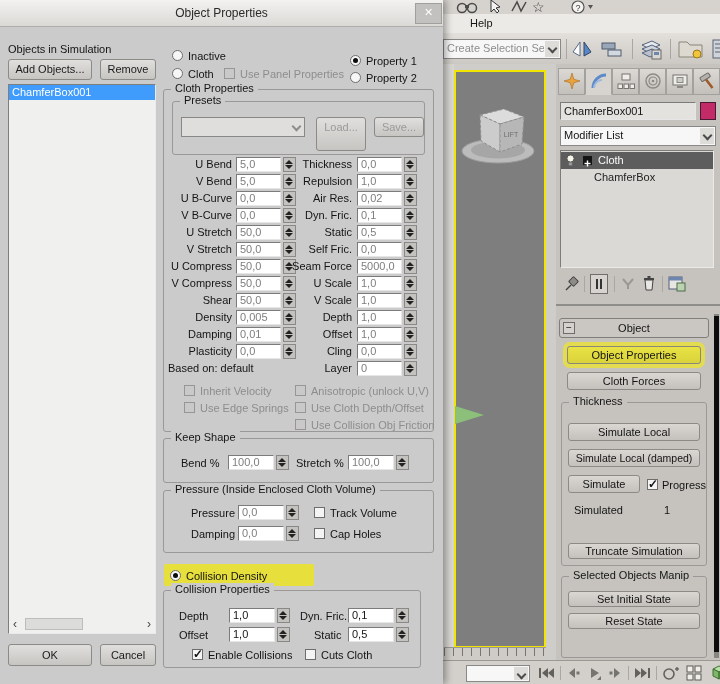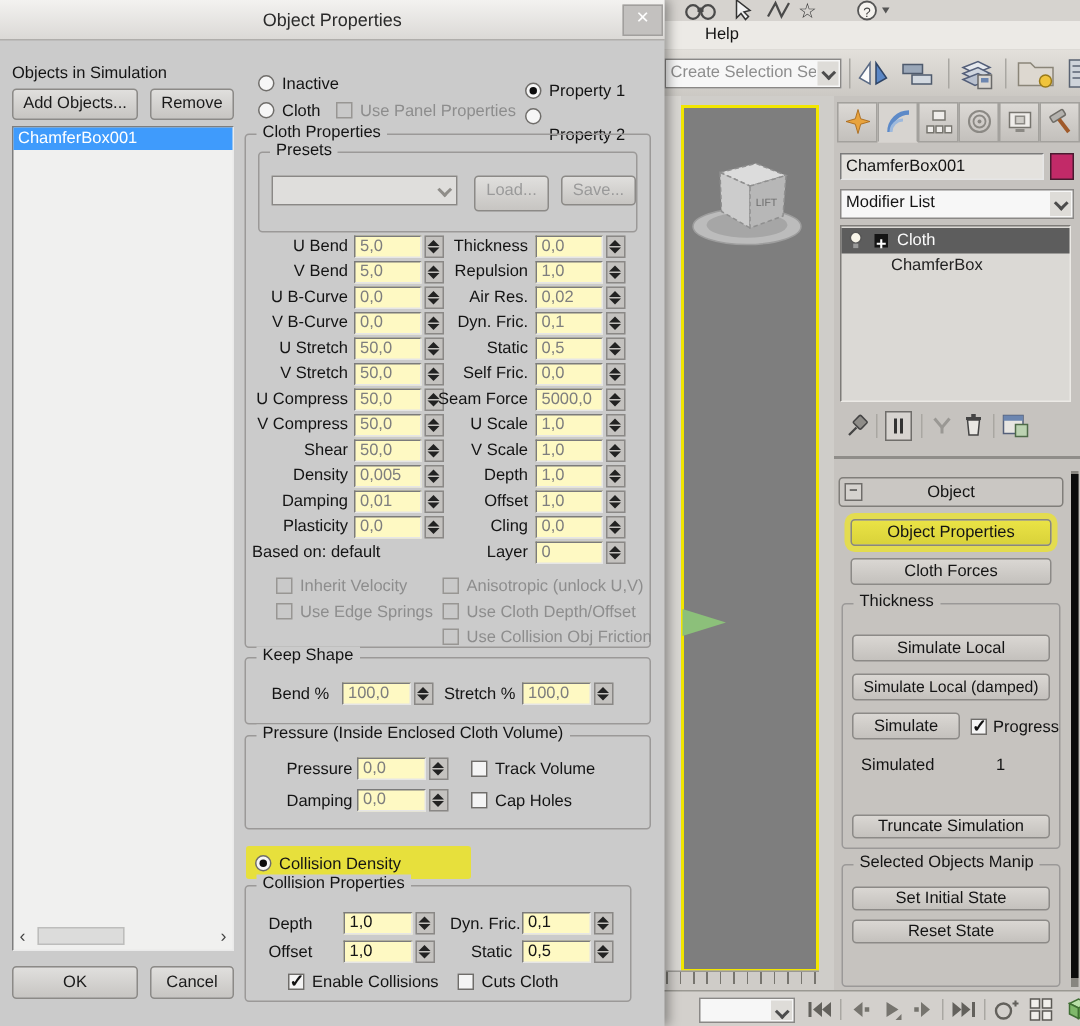"Property 2" span.lbl { top: 84px -> 72px }
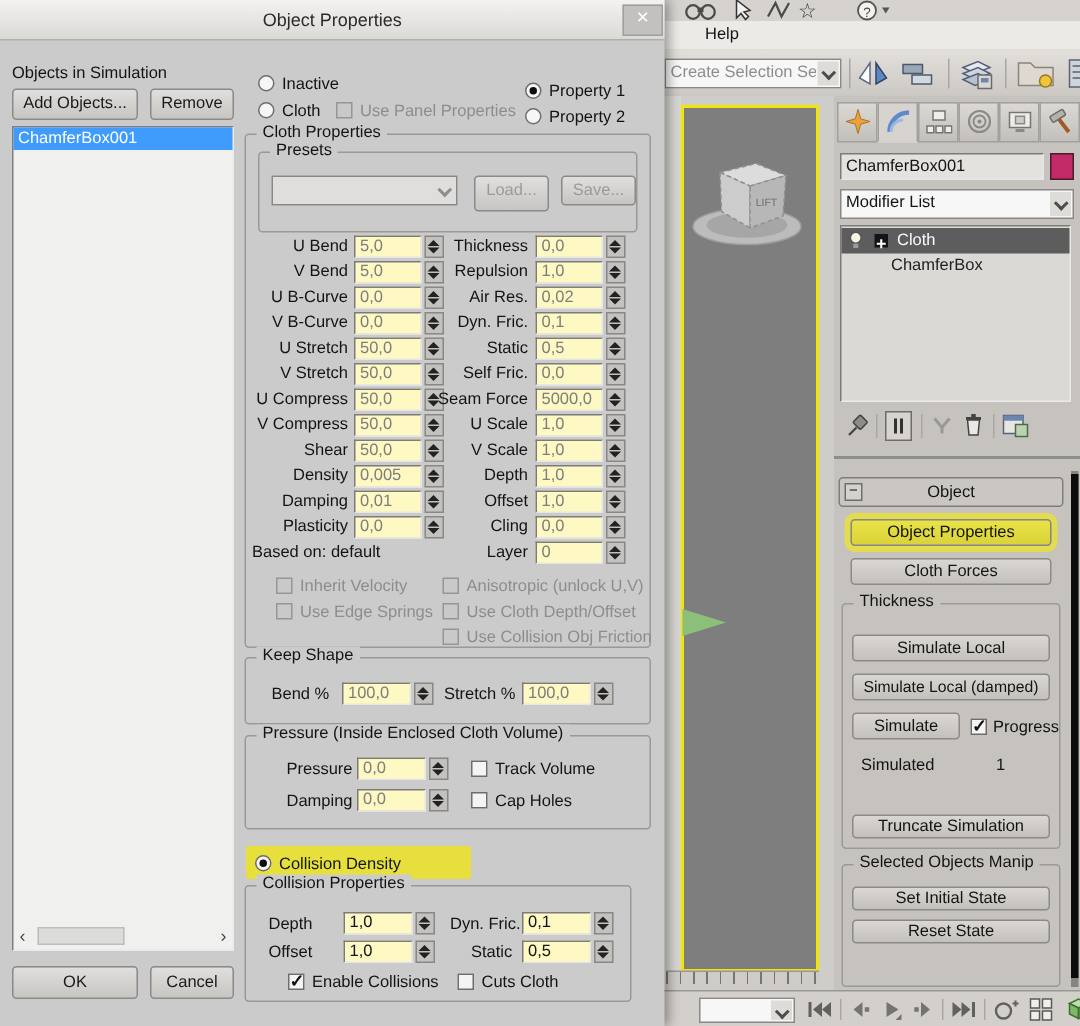"Load..." div.btn { height: 24px -> 34px }
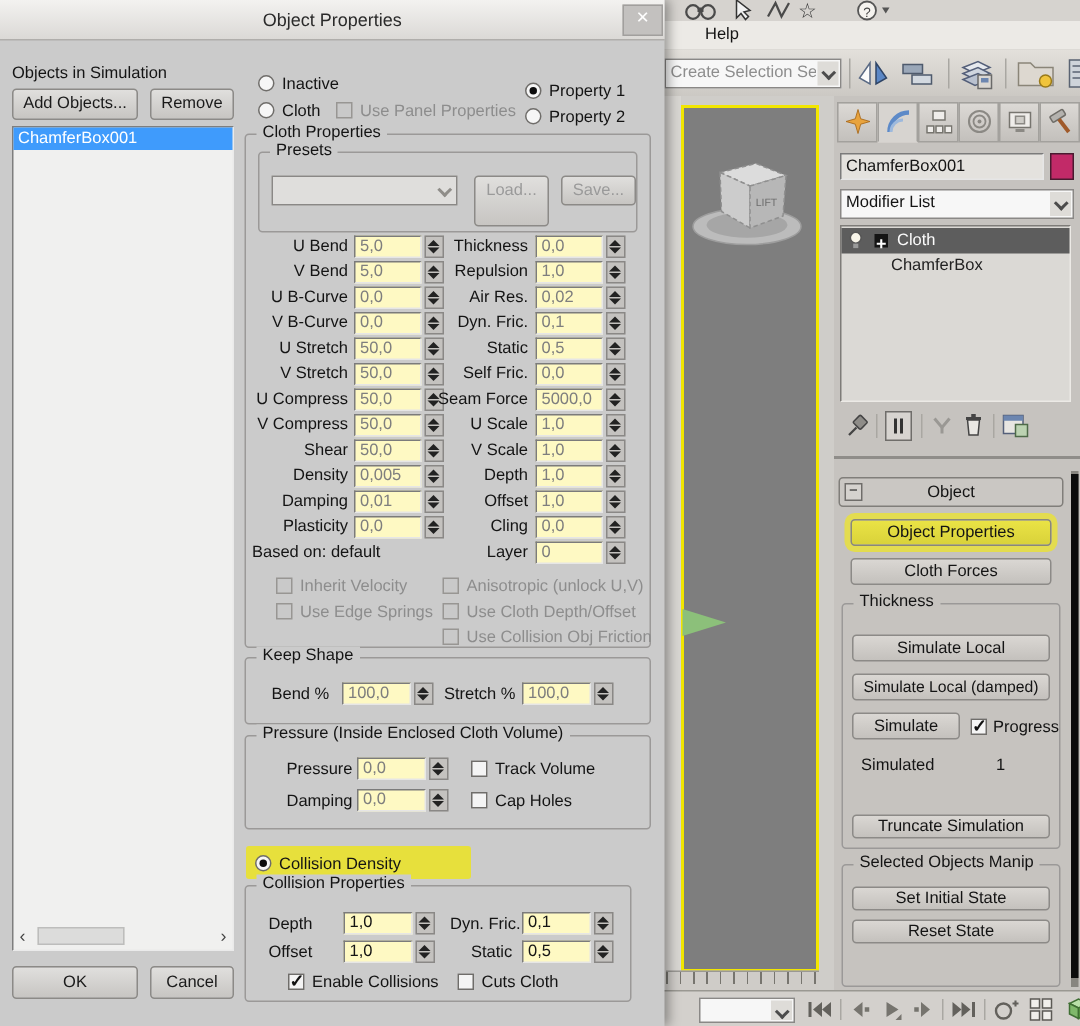"5,0" .fld { background: #fef9c3 -> #ffffff }
